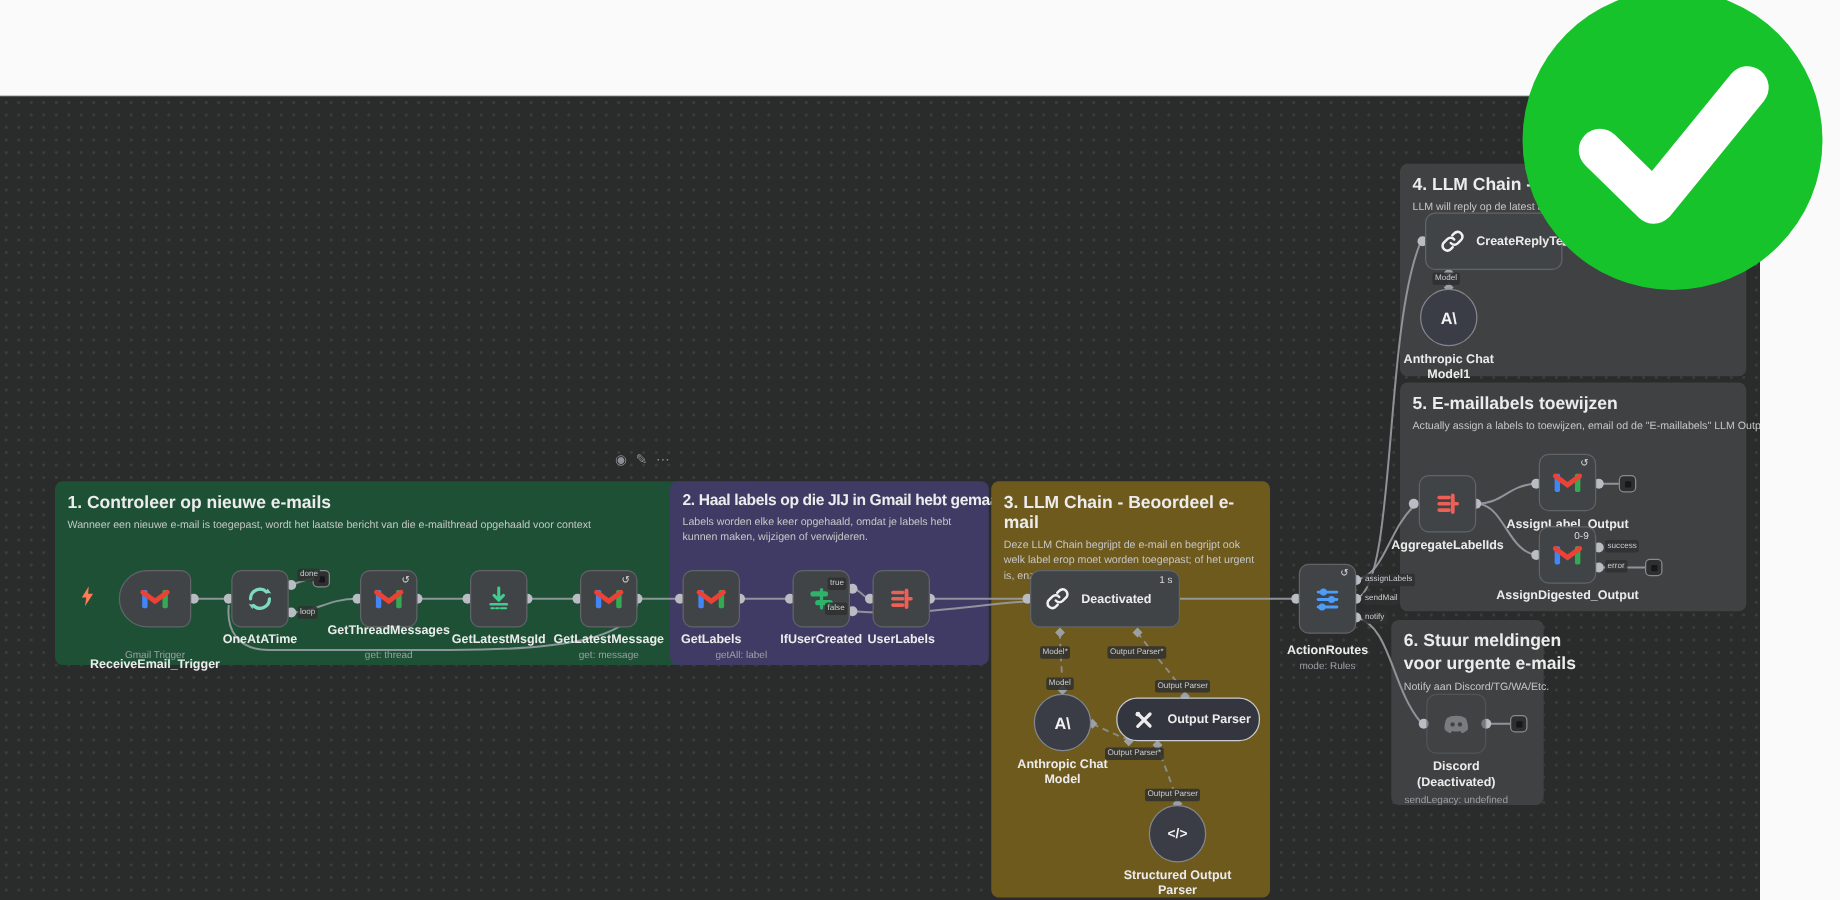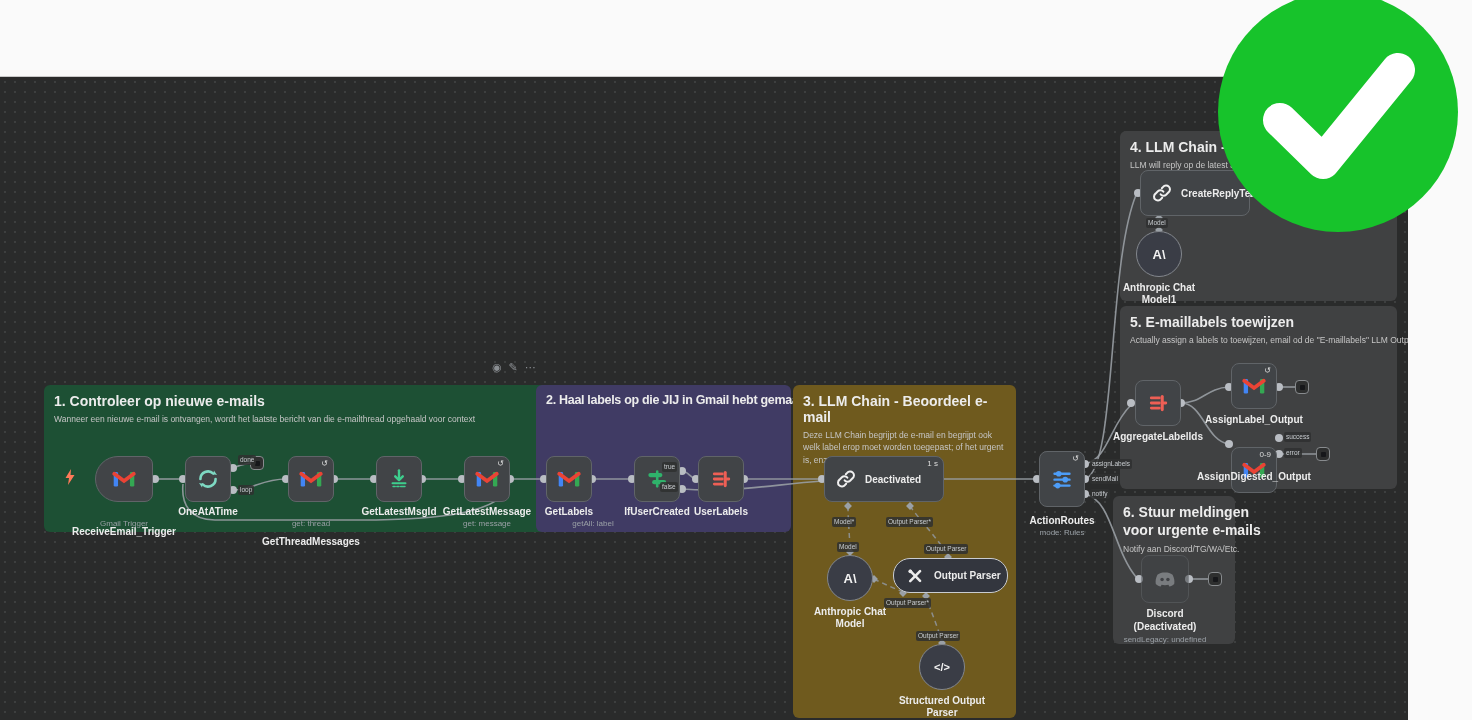"Wanneer een nieuwe e-mail is" div.note-sub { text: ontvangen -> toegepast }
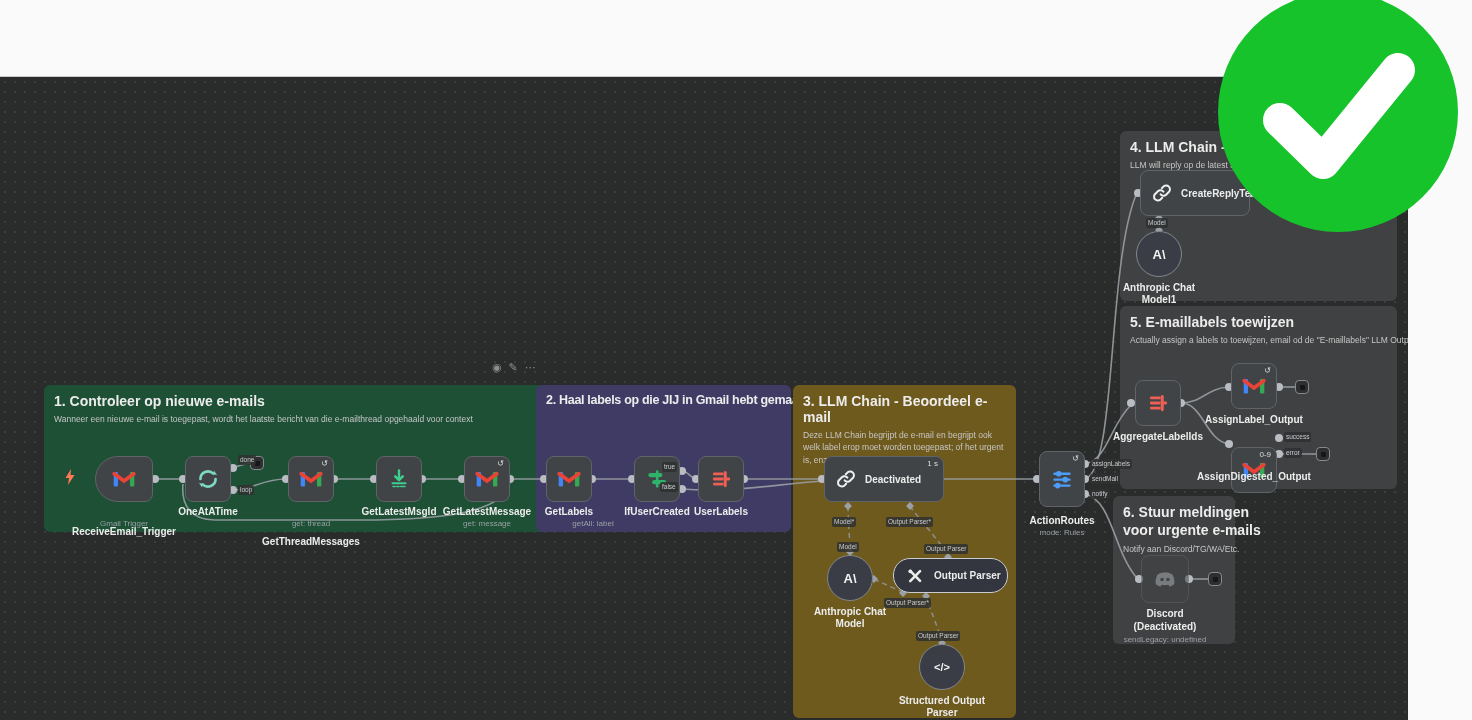"Labels worden elke keer opgehaald," div.note-sub { html: none -> <div>Labels worden elke keer opgehaald, omdat je labels hebt kunnen maken, wijzigen of verwijderen.</div> }
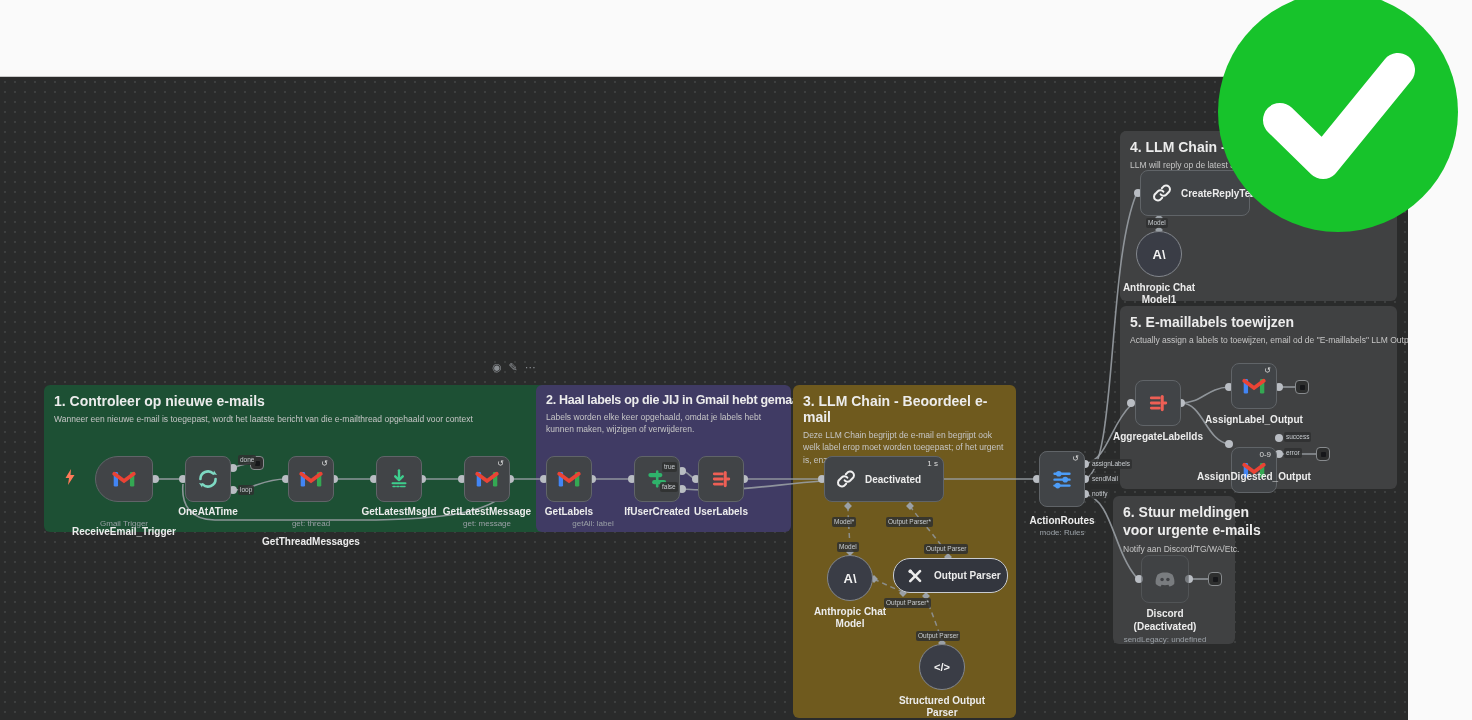"0-9" div.node { margin-top: 26px -> none }
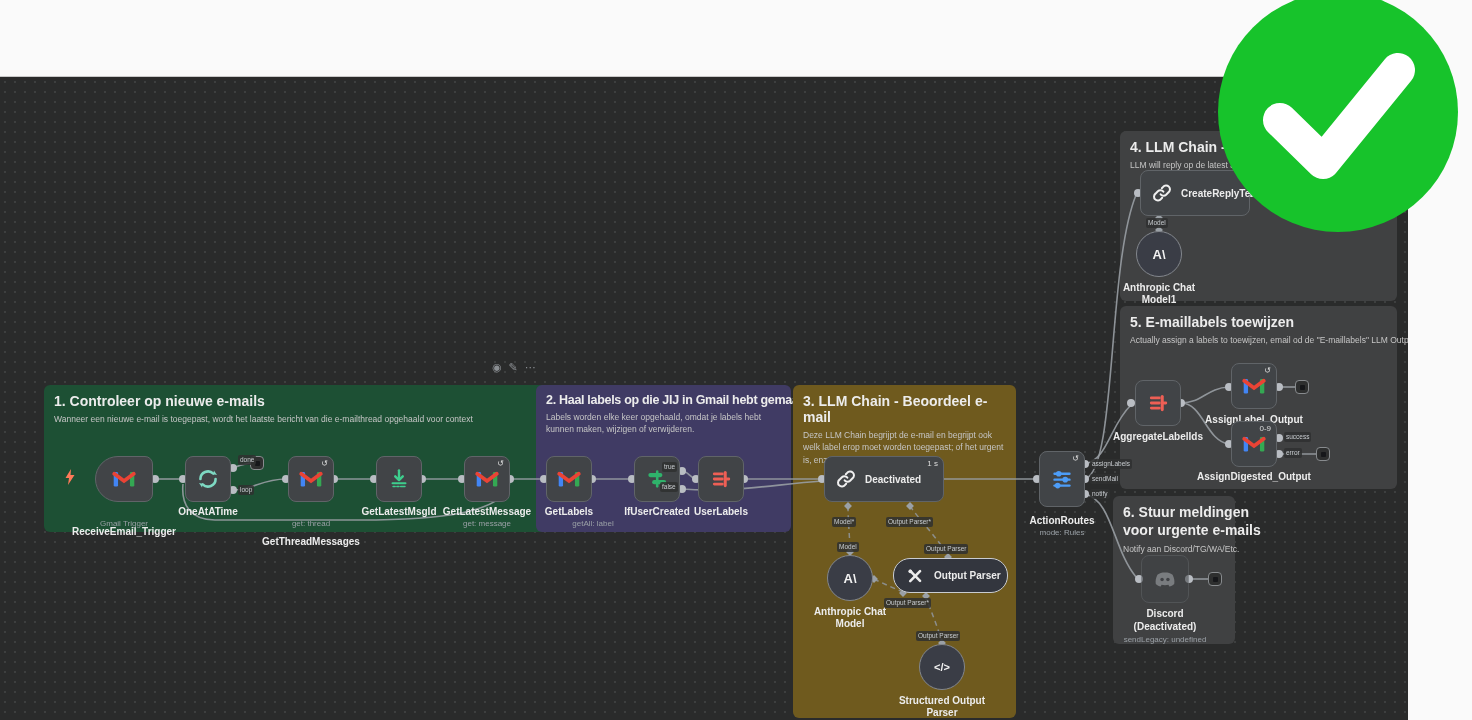"GetThreadMessages" div.nlabel { top: 535px -> 498px }
